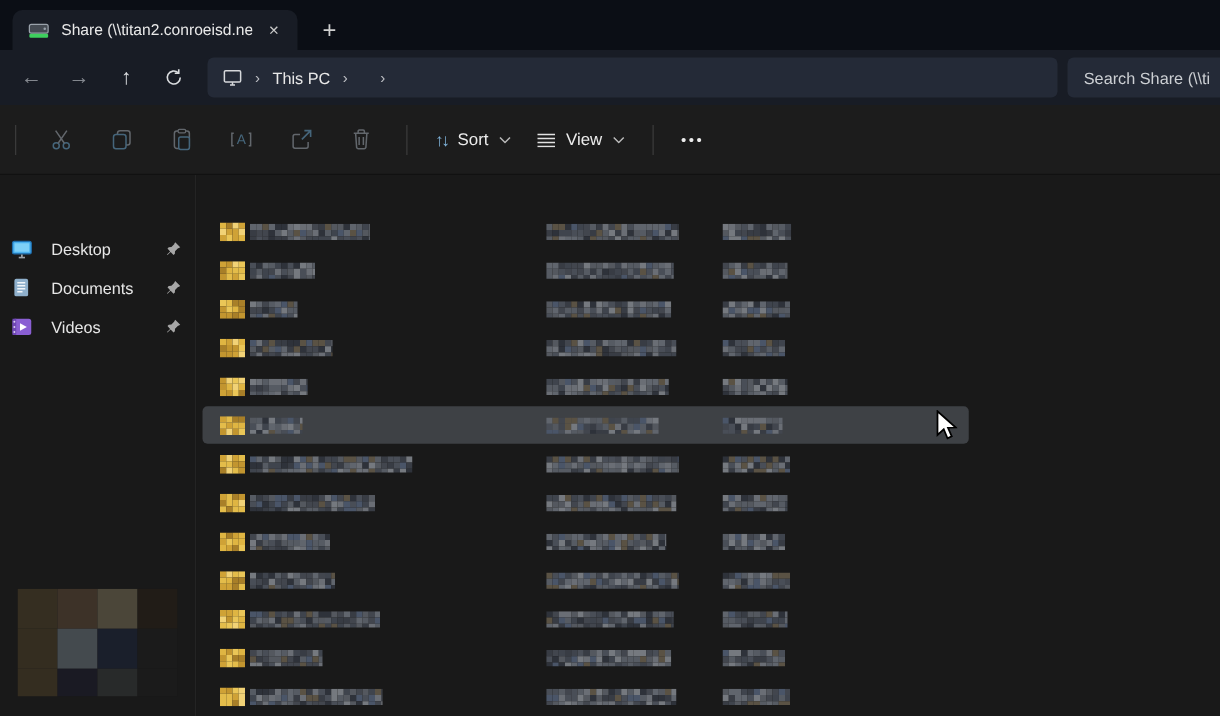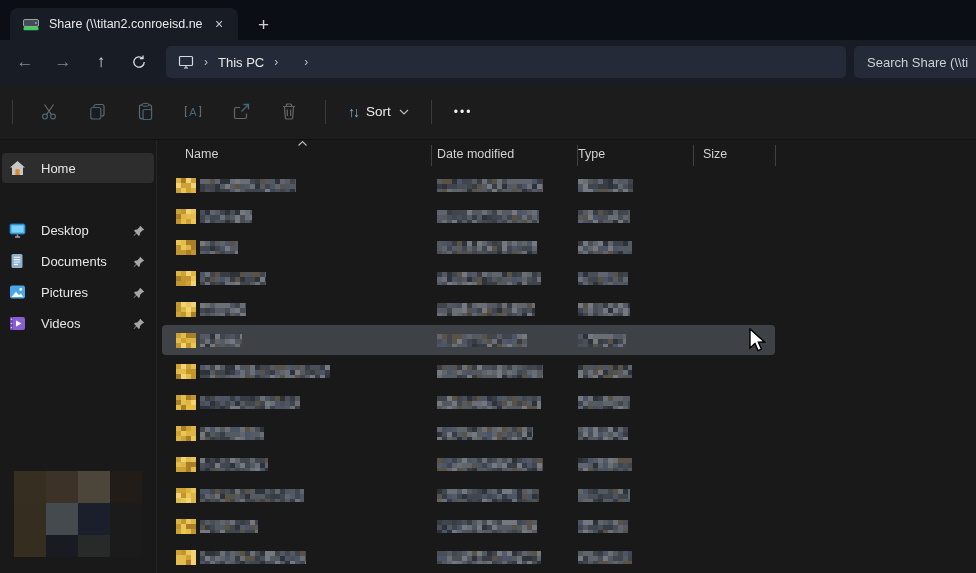"View" button.tb-btn { html: none -> <button> <svg> <path></path> </svg> <span>View</span> <svg> <path></path> </svg> </button> }
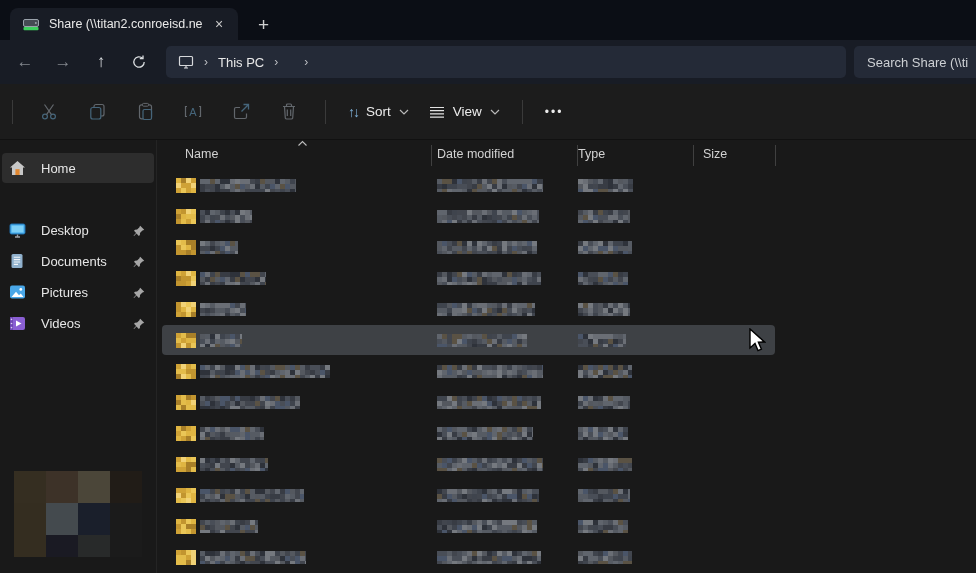"Name" div.cols-header { html: <div> <svg> <path></path> </svg> <span>Name</span> <span>Date modified</span> <span>Type</span> <span>Size</span> <span></span> <span></span> <span></span> <span></span> </div> -> none }
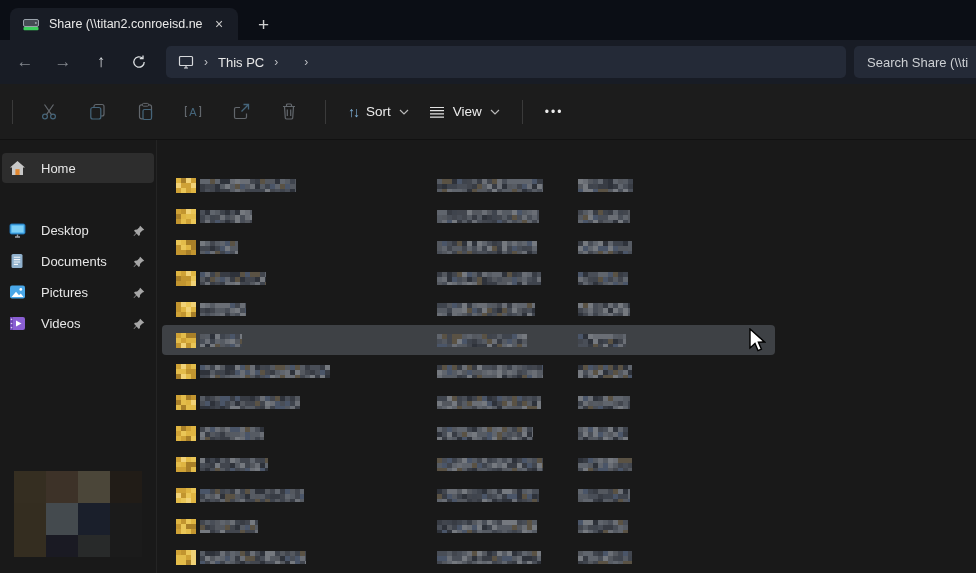"Home" div.side-item { html: <div> <span> <svg> <path></path> <rect></rect> </svg> </span> <span>Home</span> </div> -> none }
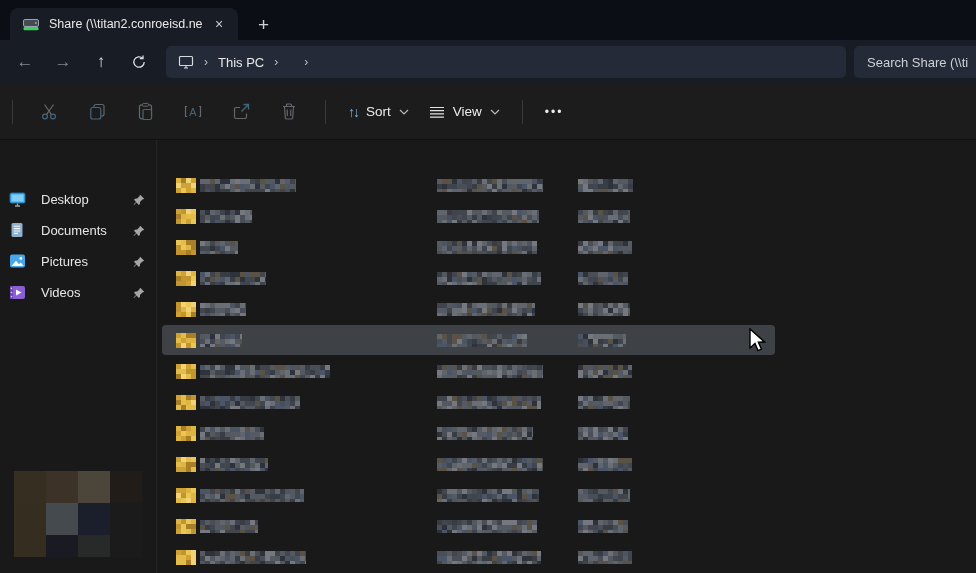"Pictures" div.side-item { html: <div> <span> <svg> <rect></rect> <circle></circle> <path></path> </svg> </span> <span>Pictures</span> <span> <svg> <path></path> </svg> </span> </div> -> none }
